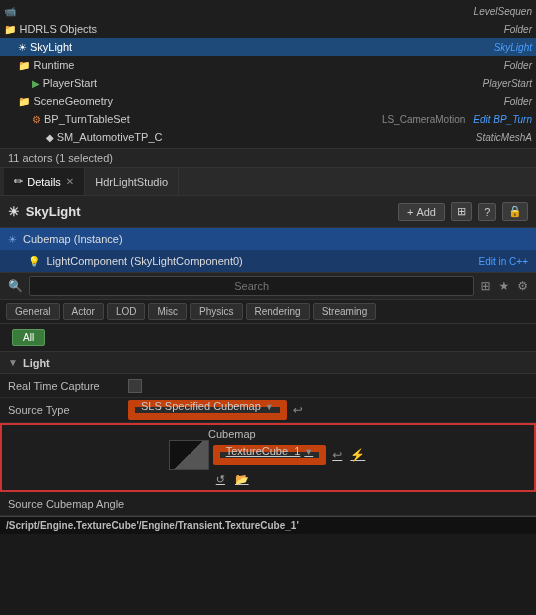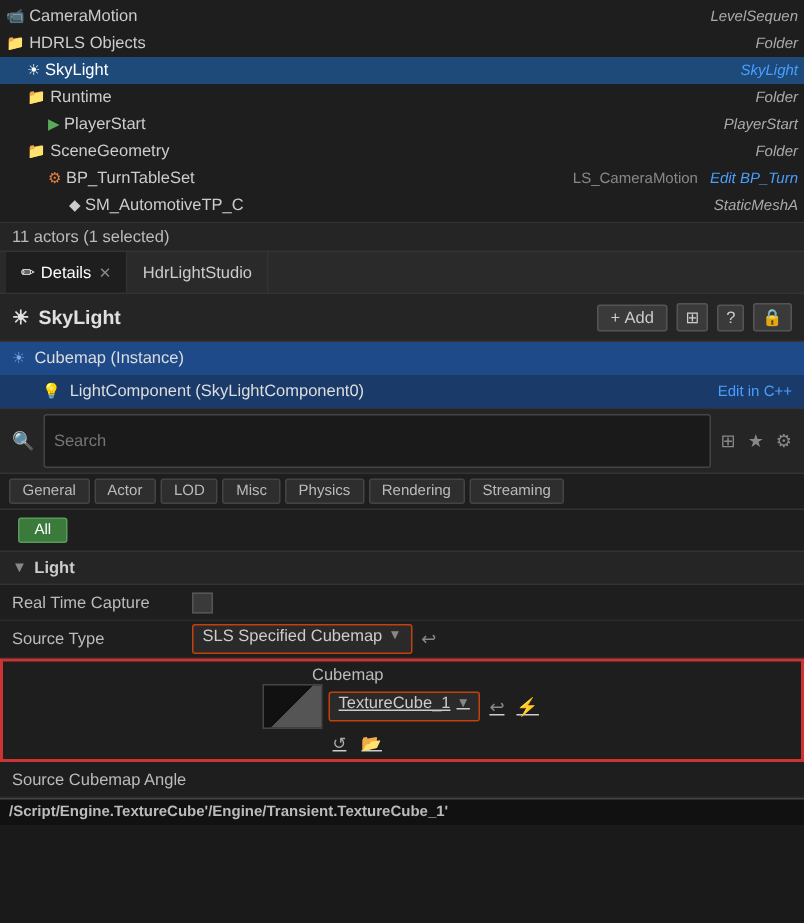"CameraMotion" span.label { html: <span>CameraMotion</span> -> none }
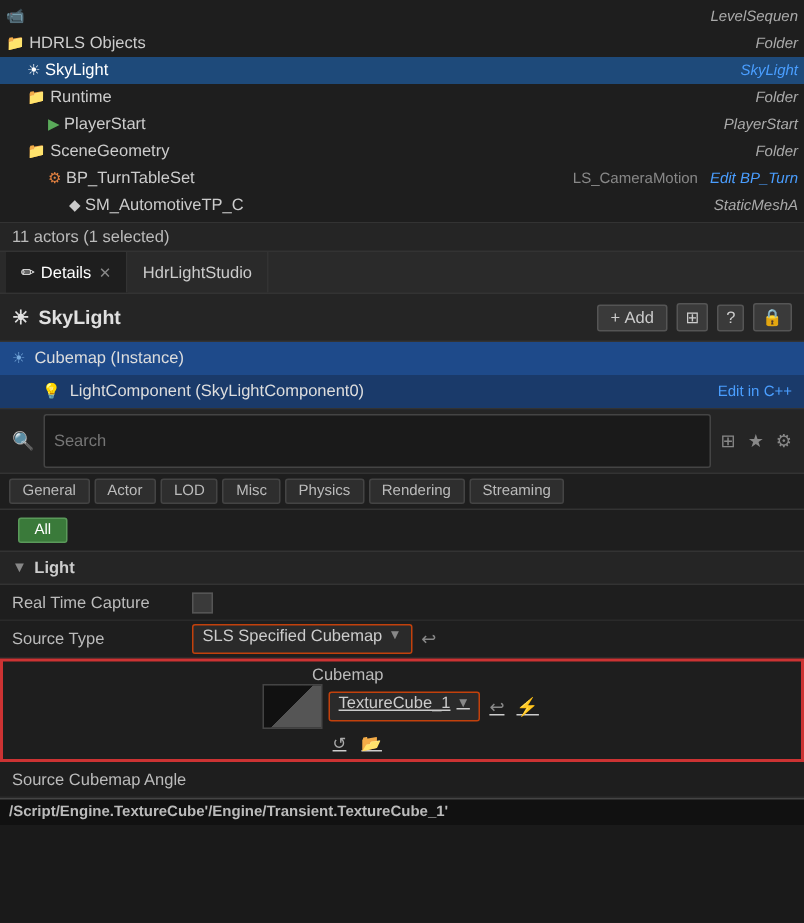"Search" .search-input { height: 36px -> 20px; text-align: none -> center }
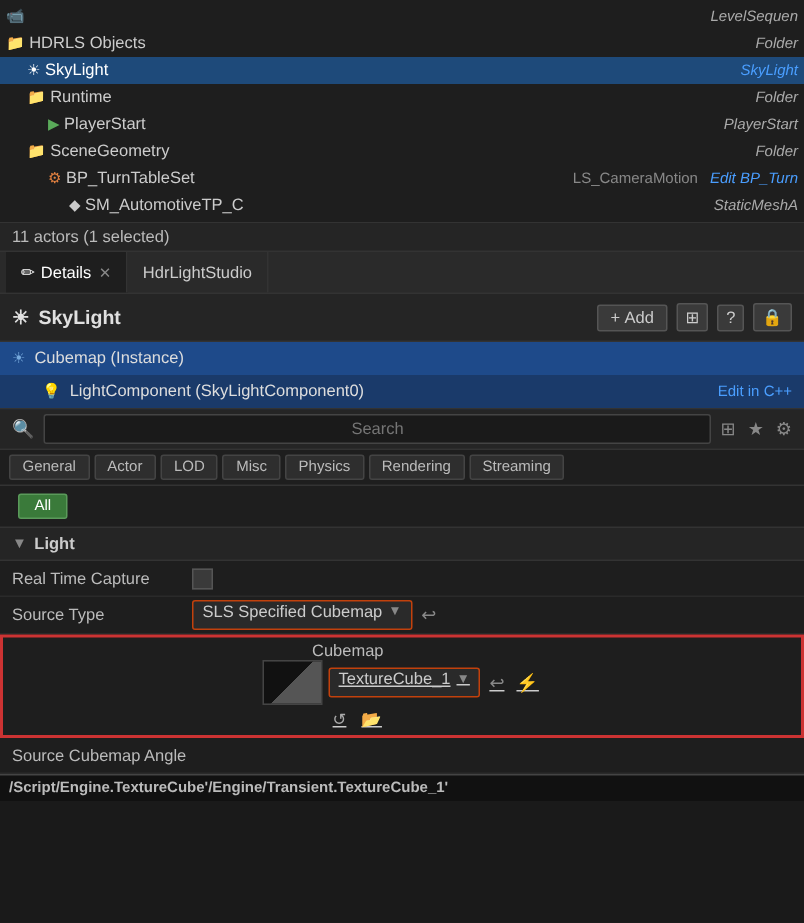"SLS Specified Cubemap" .dropdown { align-items: flex-start -> flex-end; border: 1px solid #c2410c -> 7px solid #c2410c }
